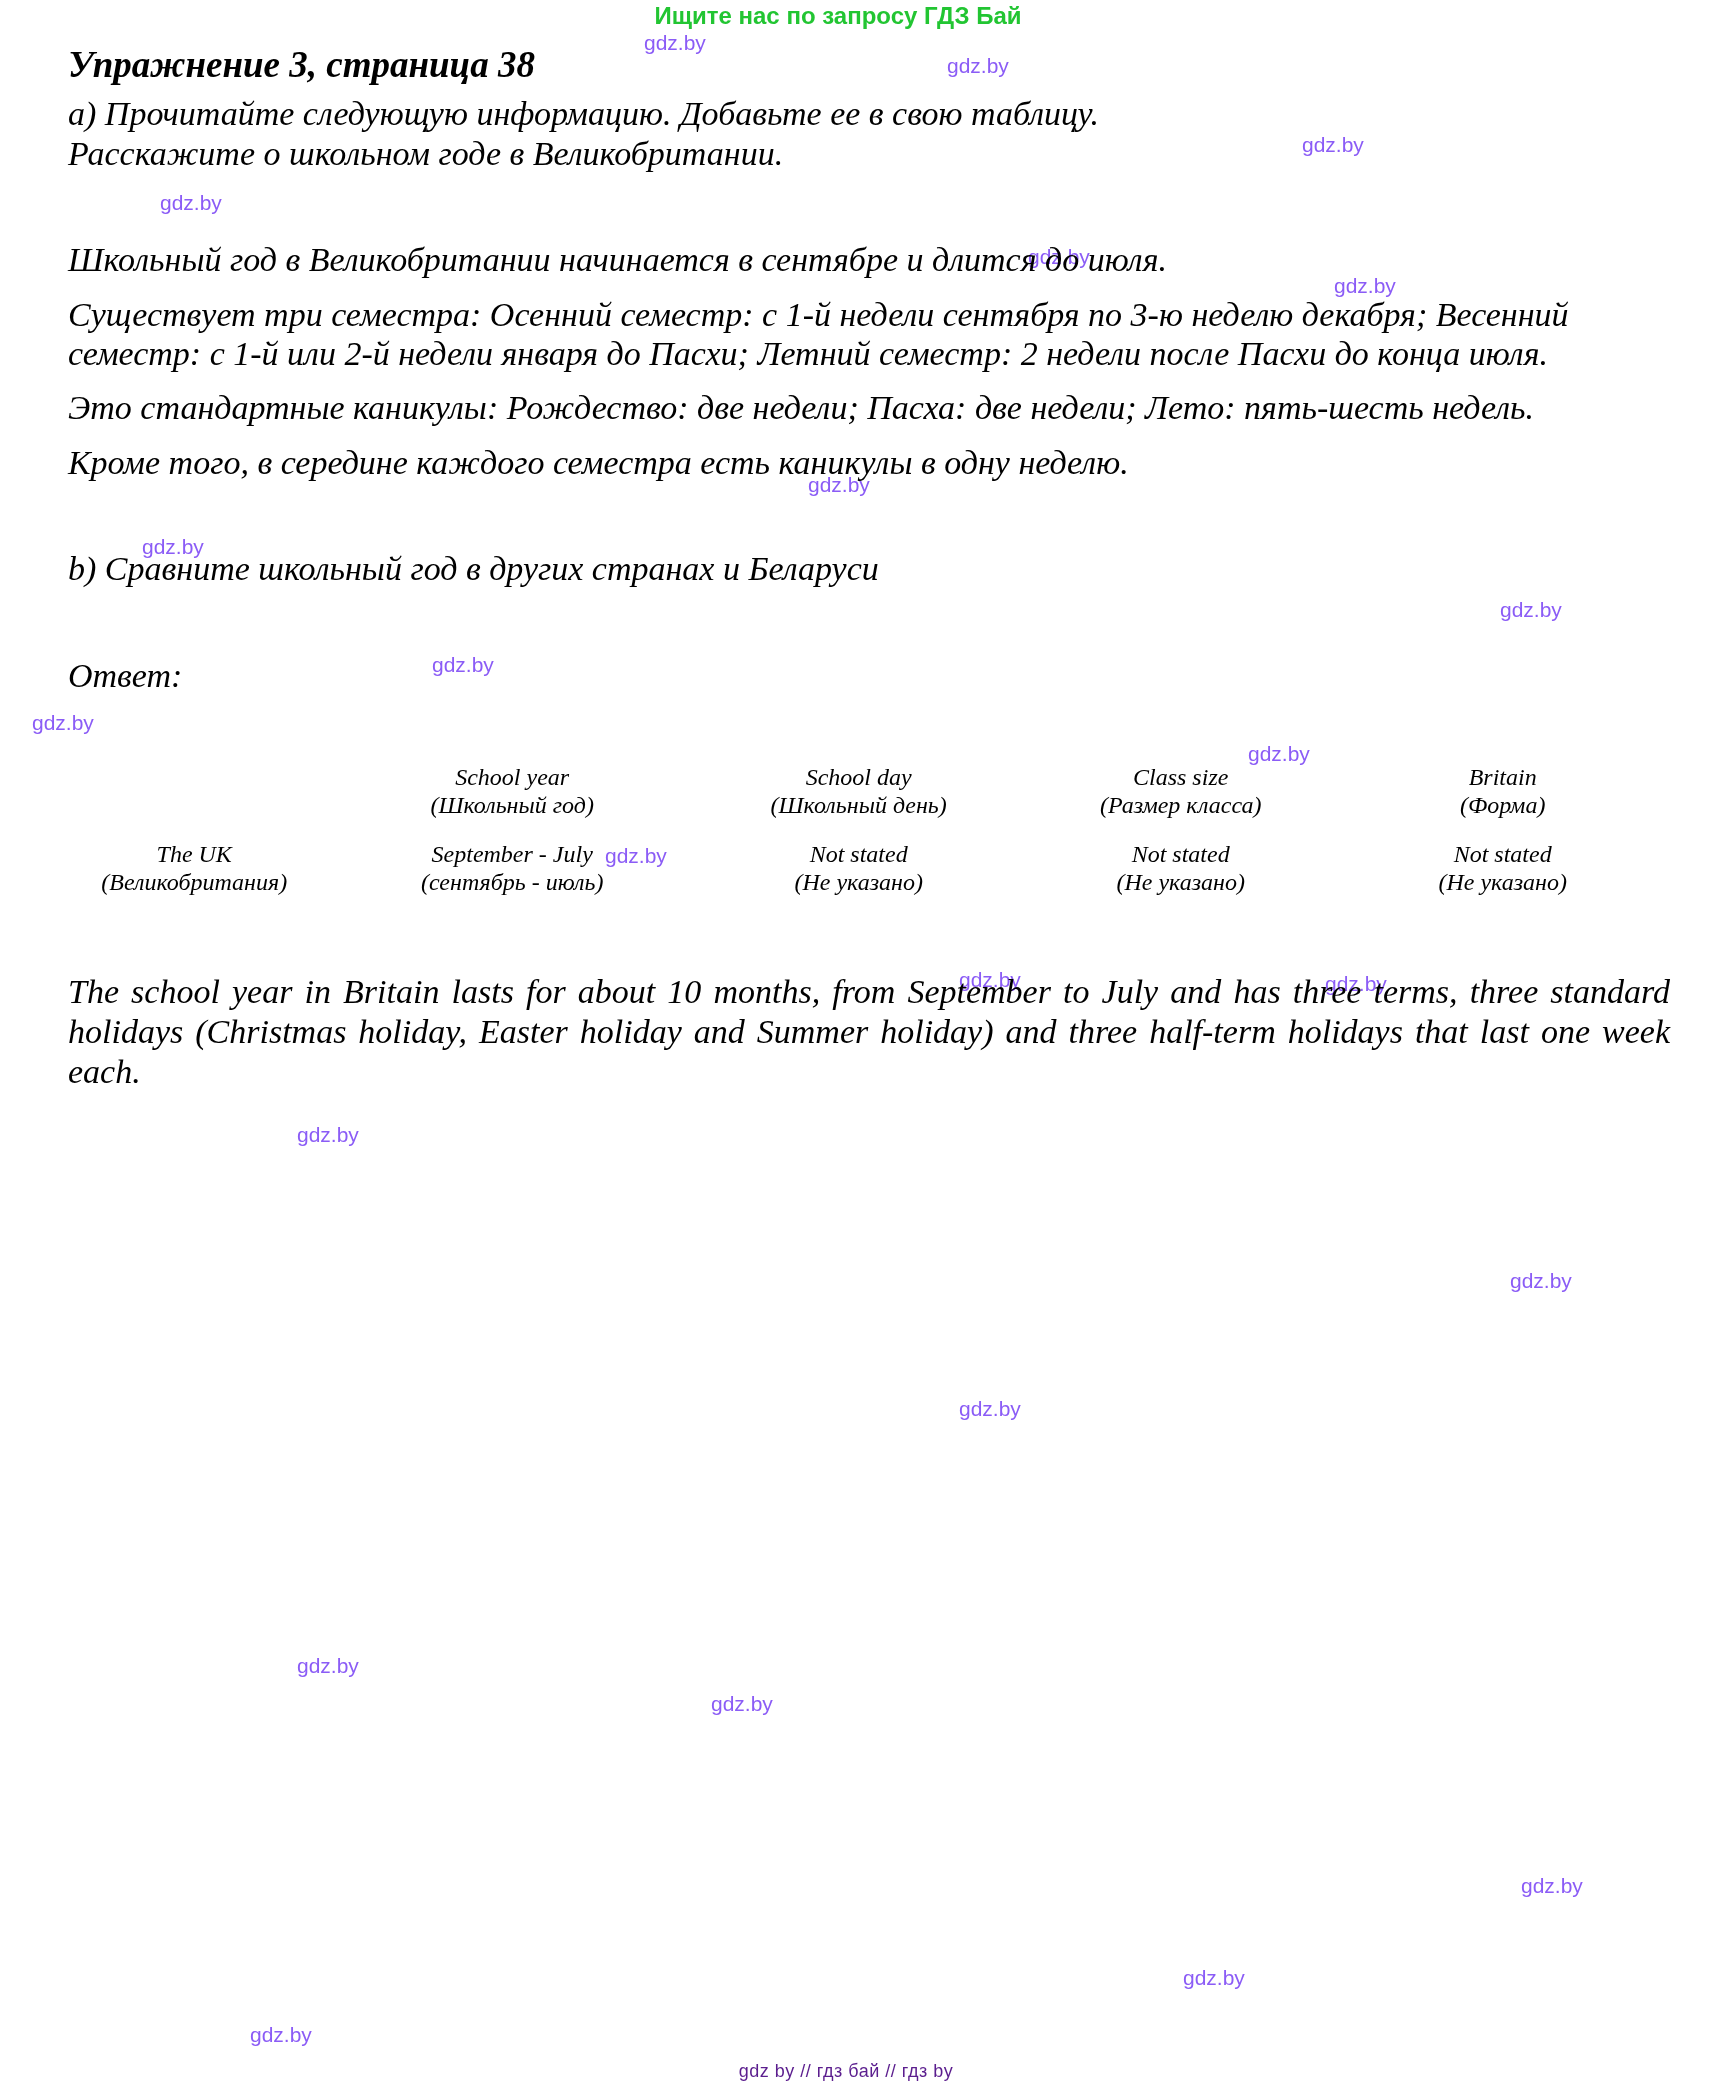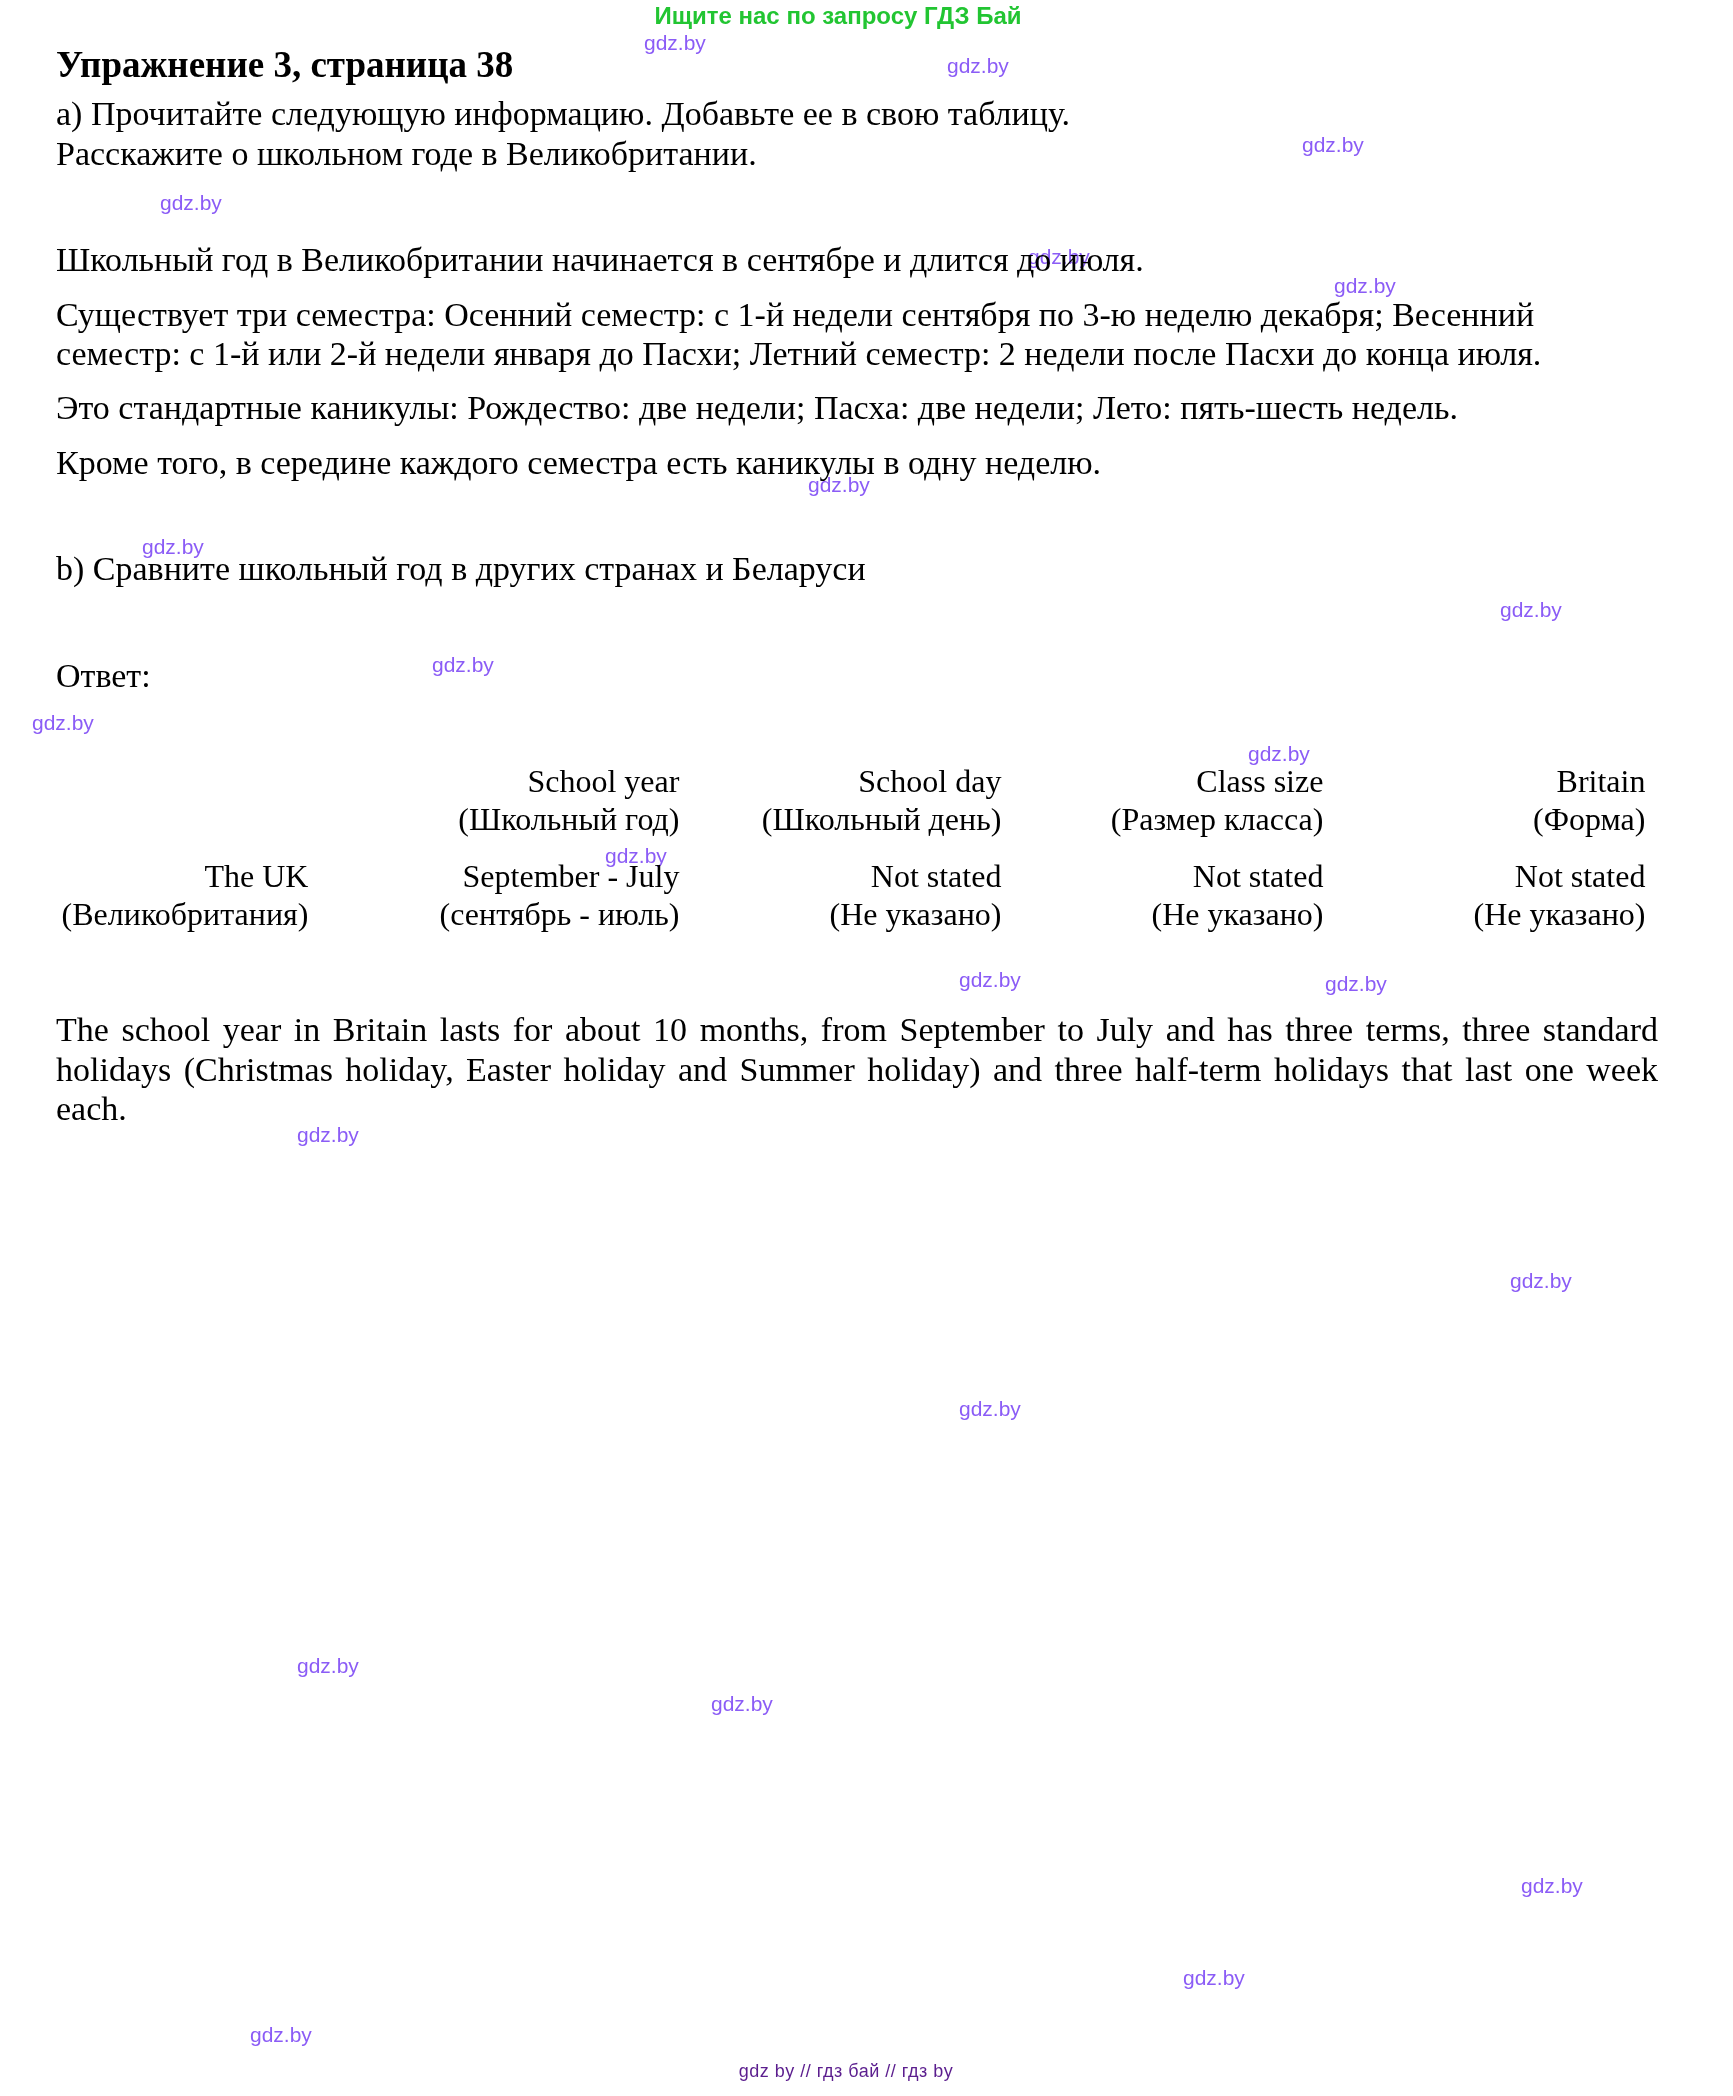"Упражнение 3, страница 38" .content { font-style: none -> italic; left: 56px -> 68px }
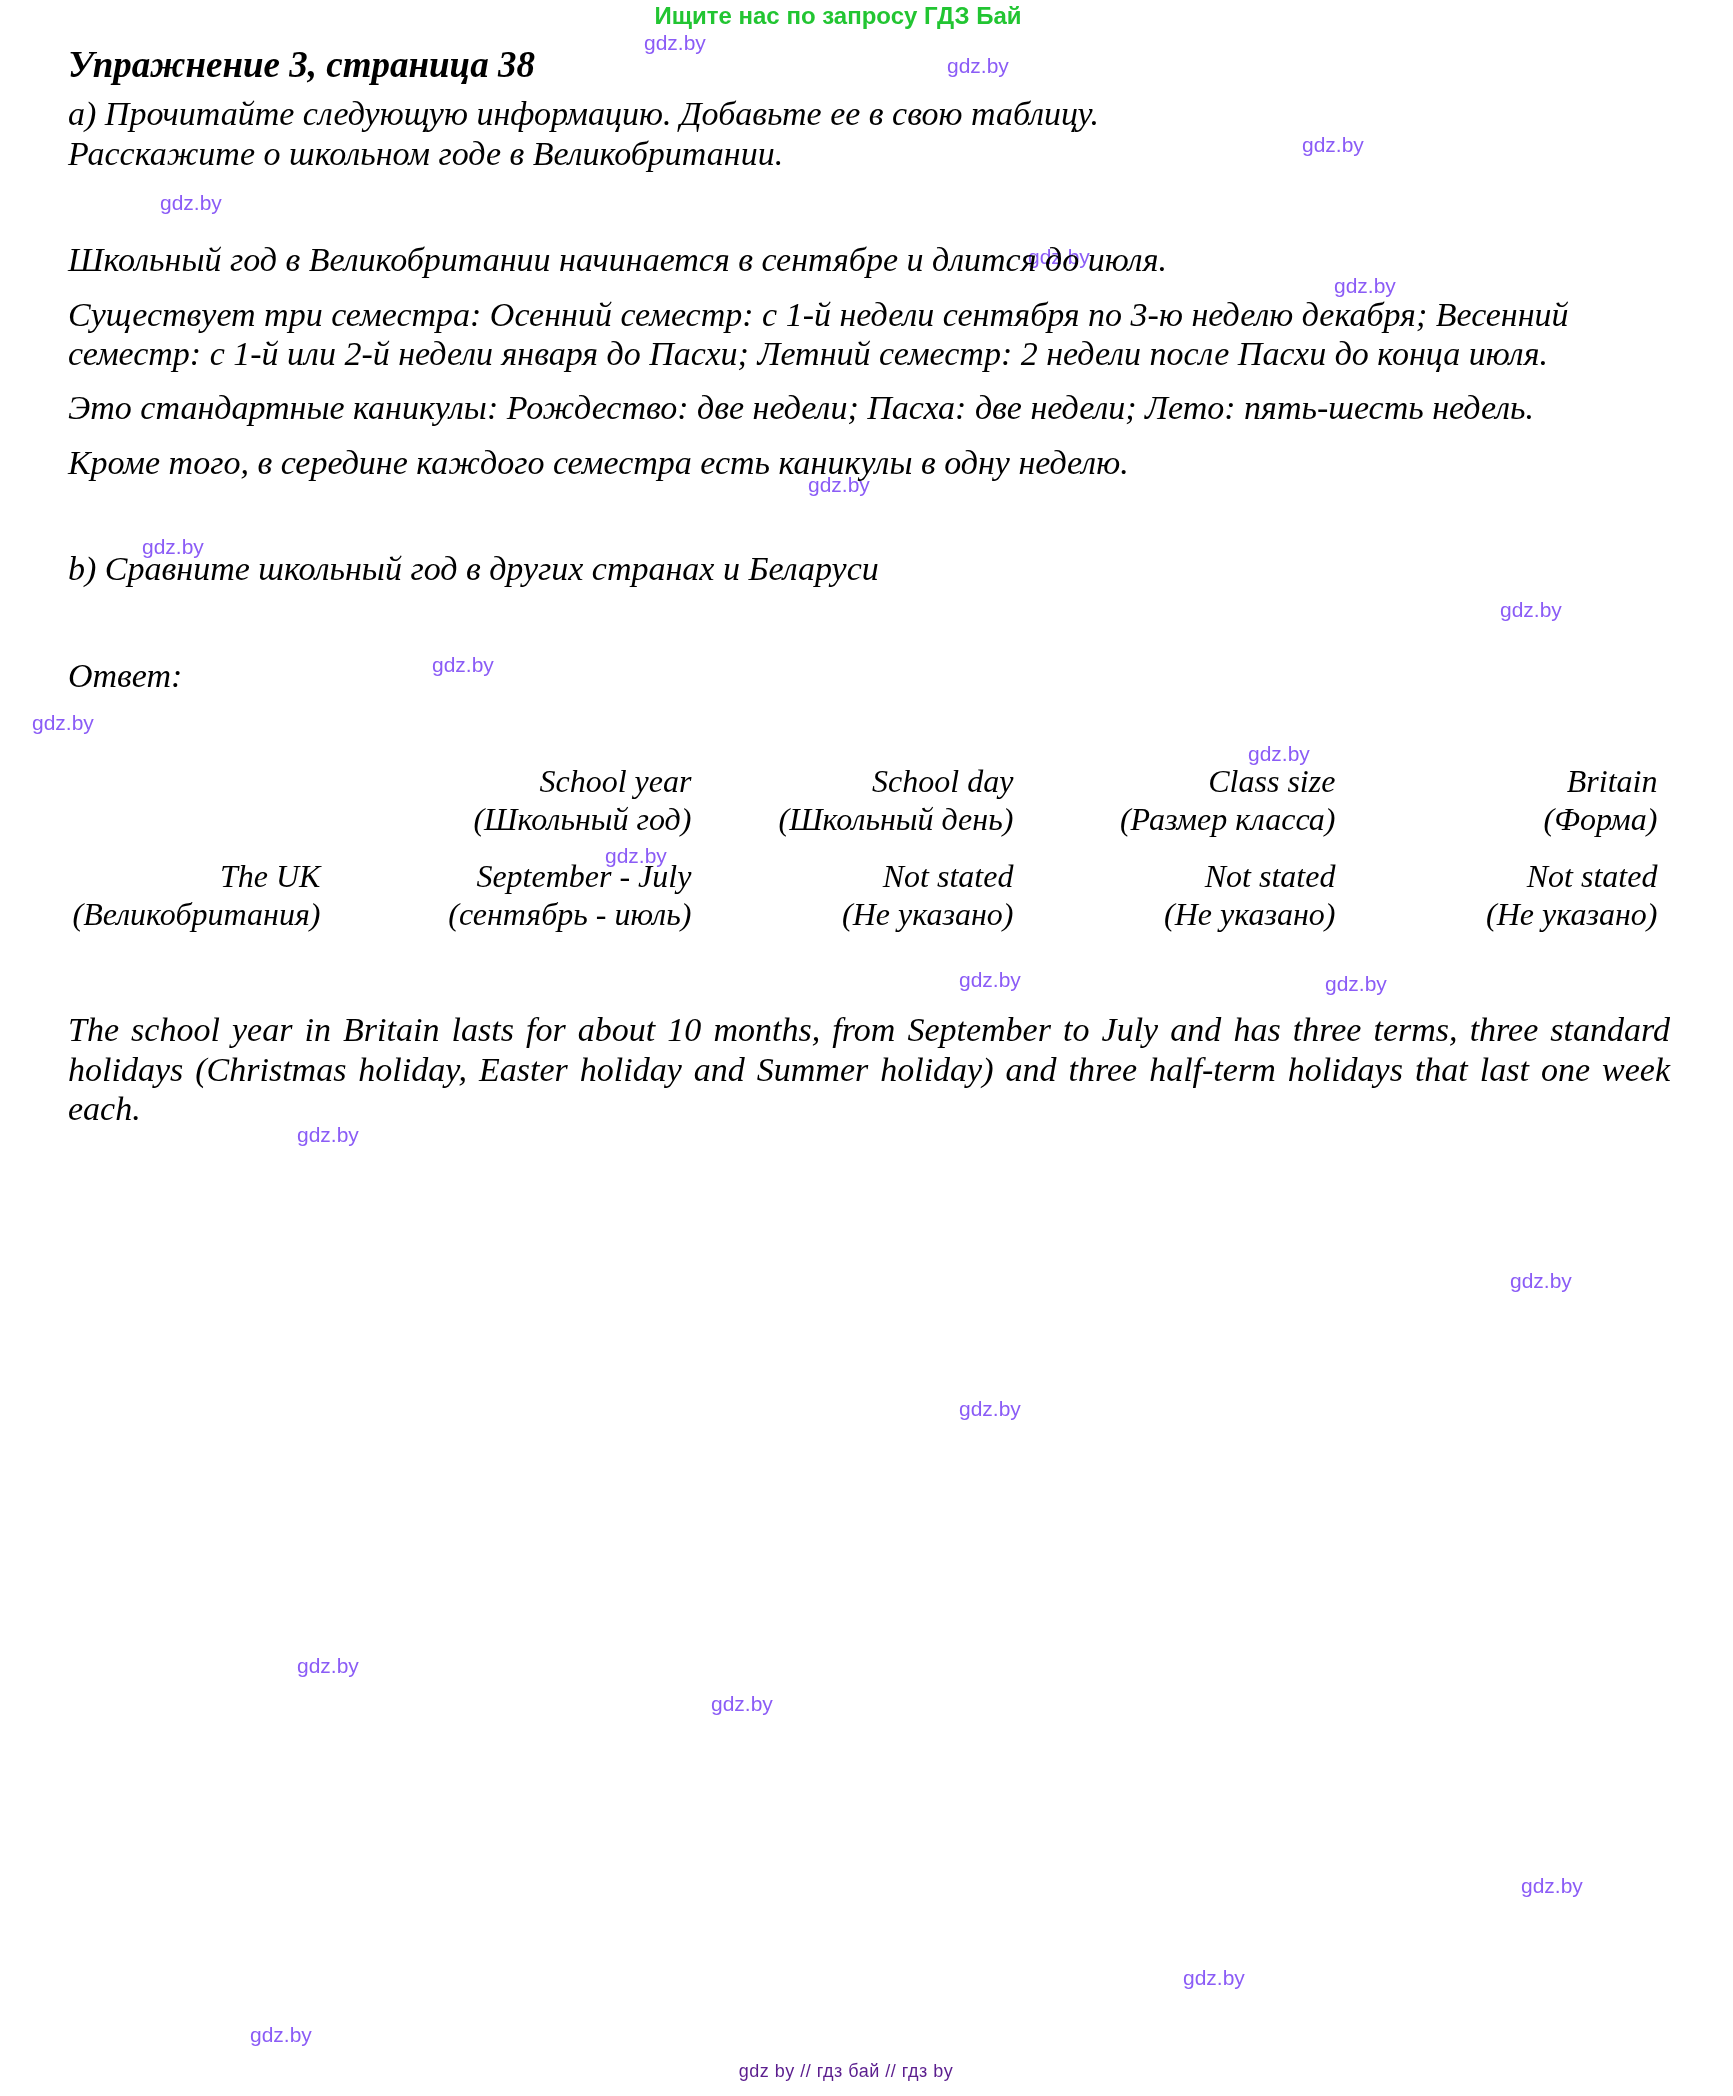"School year" .cmp-table td, .cmp-table th { font-size: 32px -> 24px; text-align: right -> center }
